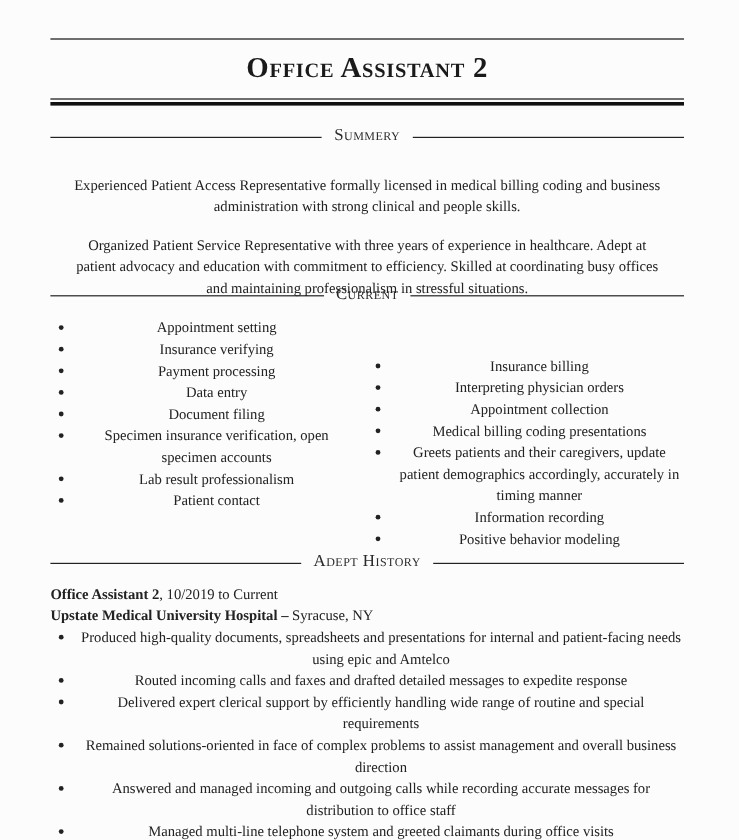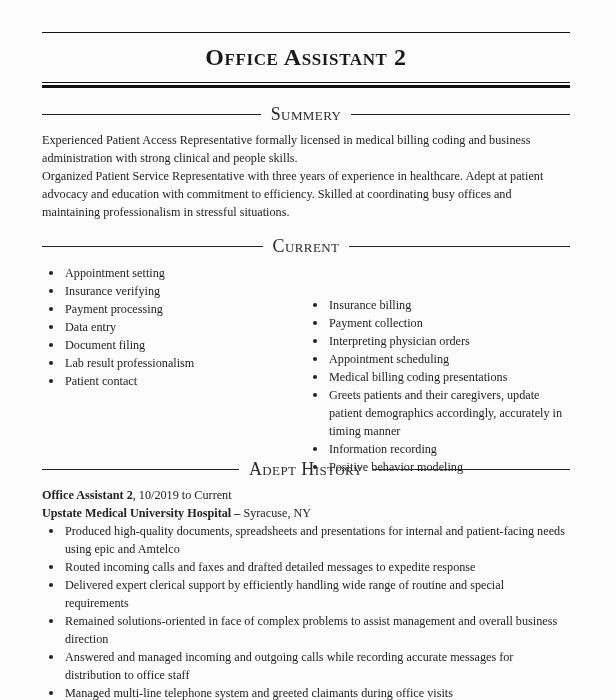"Summery" .section-head .label { font-size: 18px -> 14px }
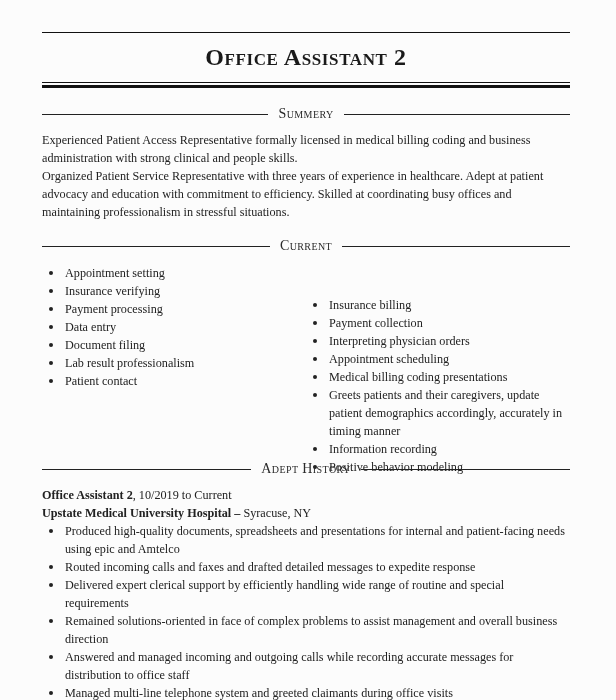"Experienced Patient Access" .summary p { margin: 0 -> 14px; text-align: none -> center }
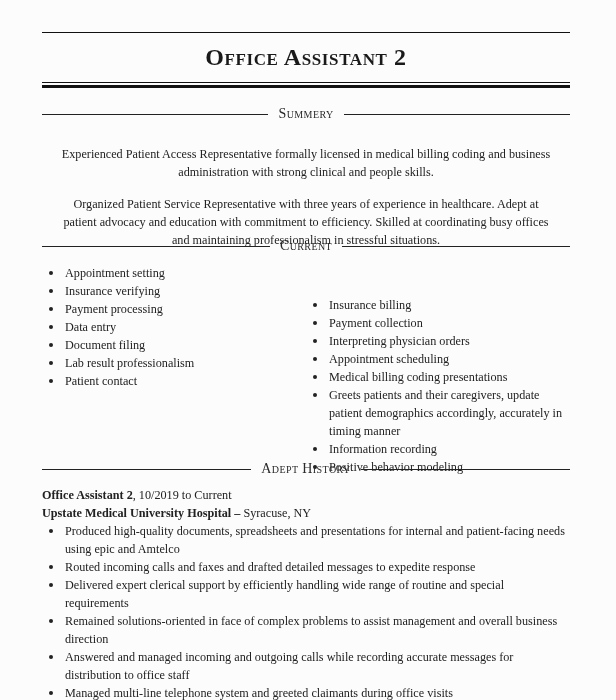"Appointment setting" li.bul { text-align: none -> center }
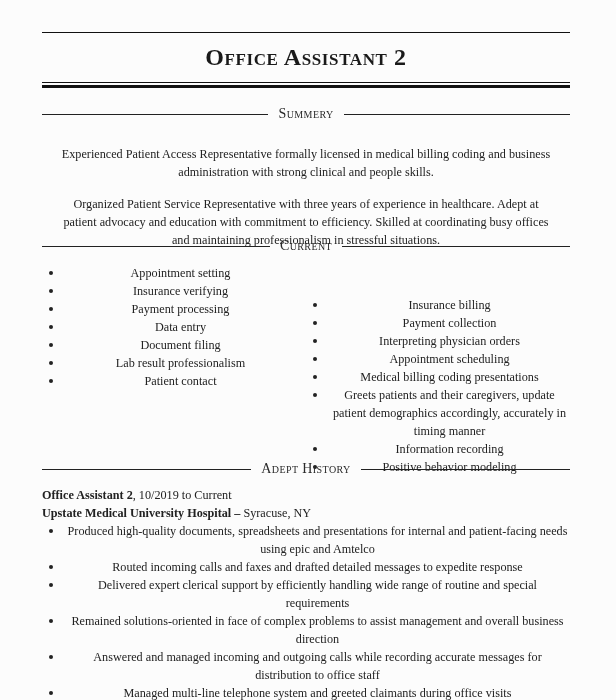"Payment collection" li.bul { html: <li><span></span><span>Payment collection</span></li> -> none }
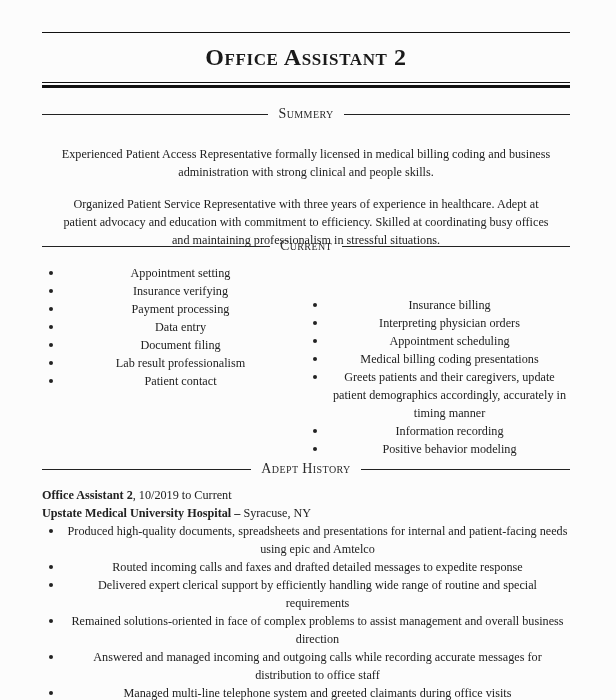"Appointment scheduling" span { text: scheduling -> collection }
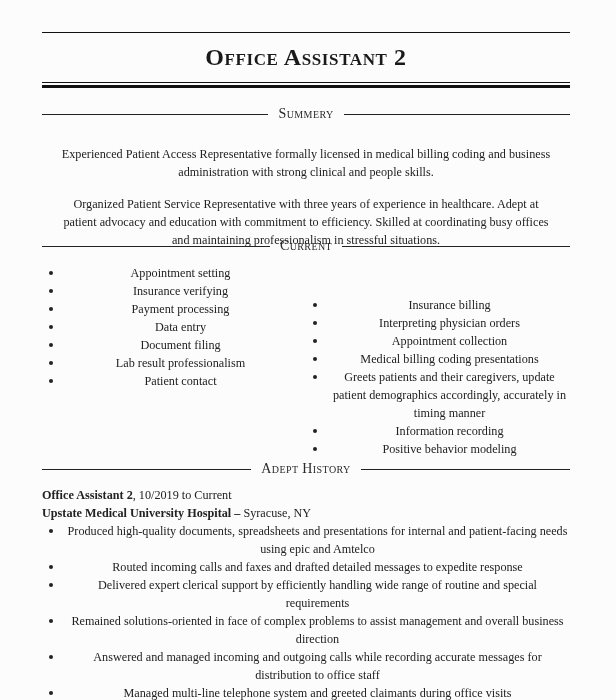"Specimen insurance verification, open" li.bul { html: none -> <li><span></span><span>Specimen insurance verification, open specimen accounts</span></li> }
